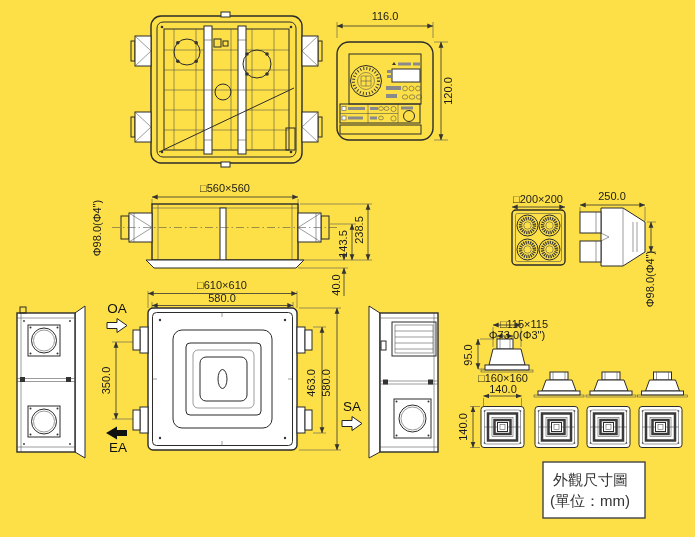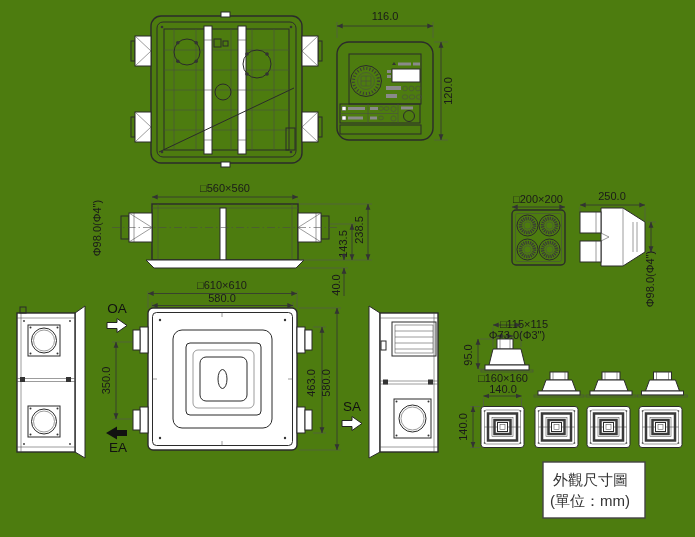"116.0" #canvas { background: #4d7c0f -> #fde047 }
